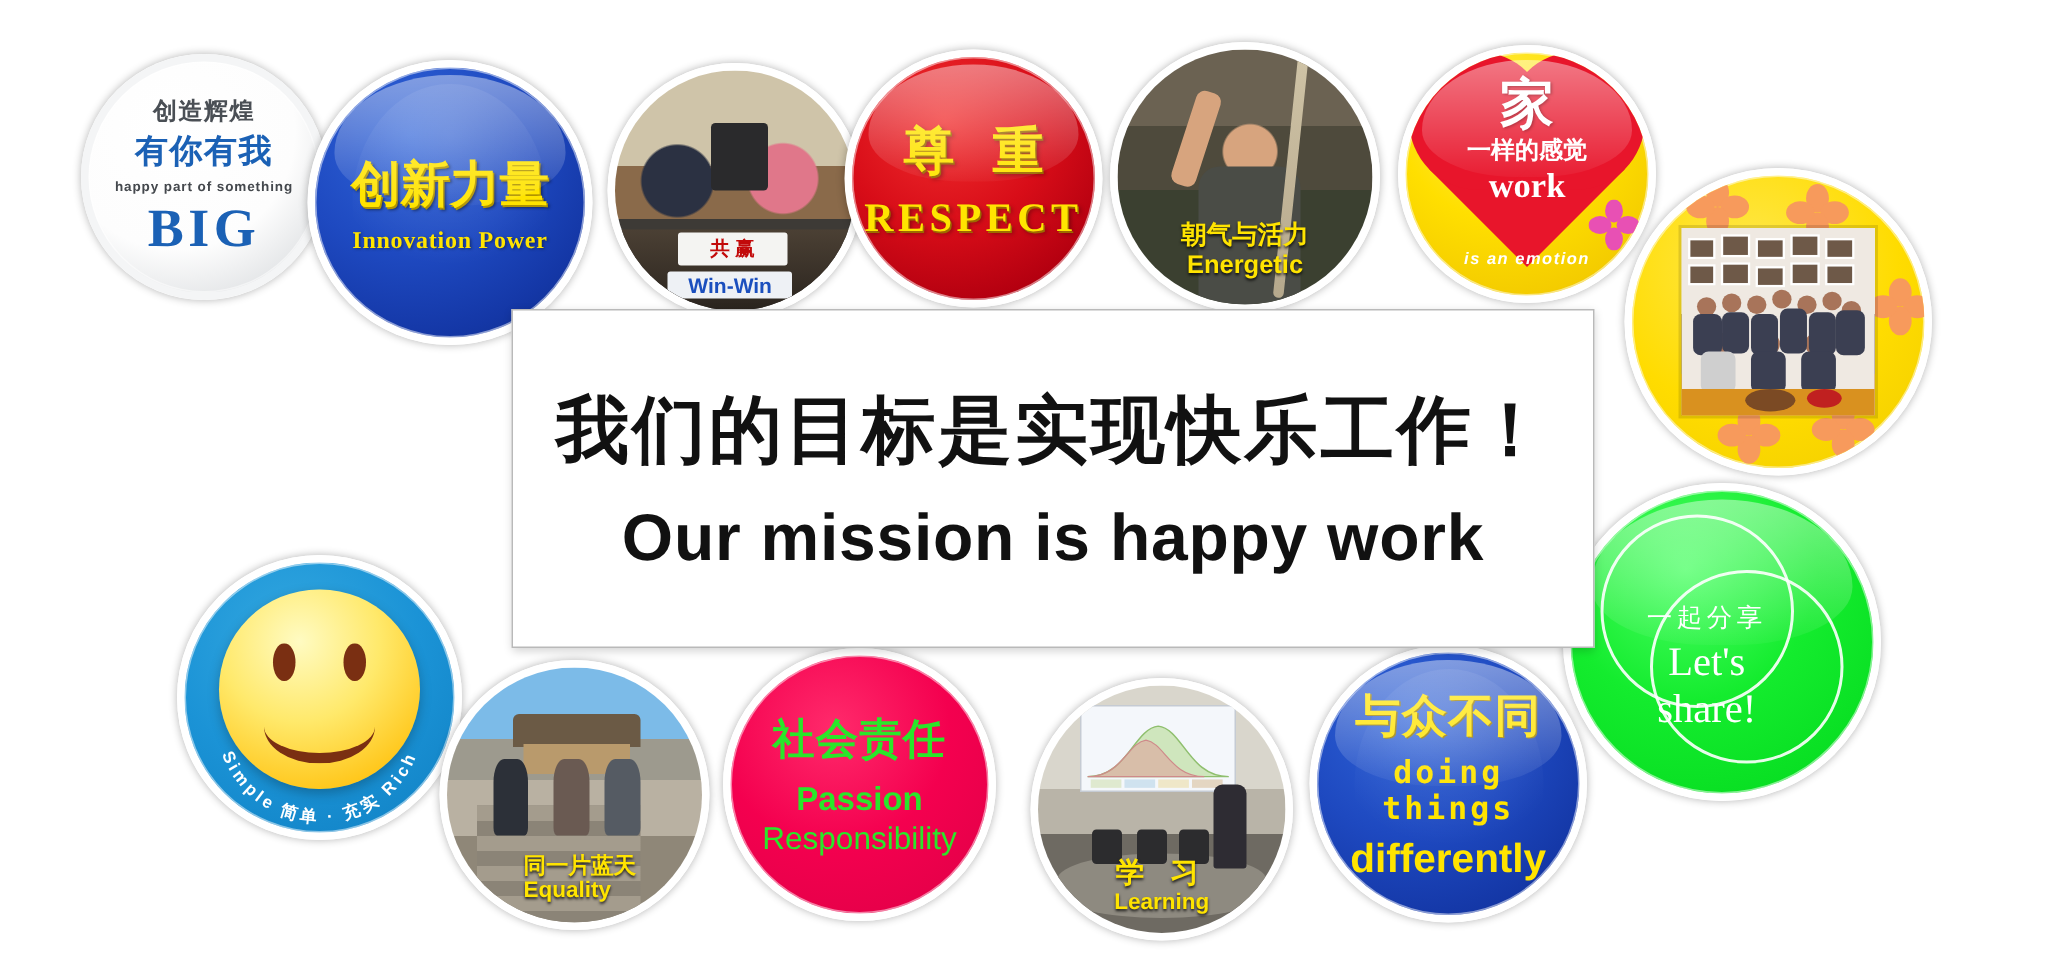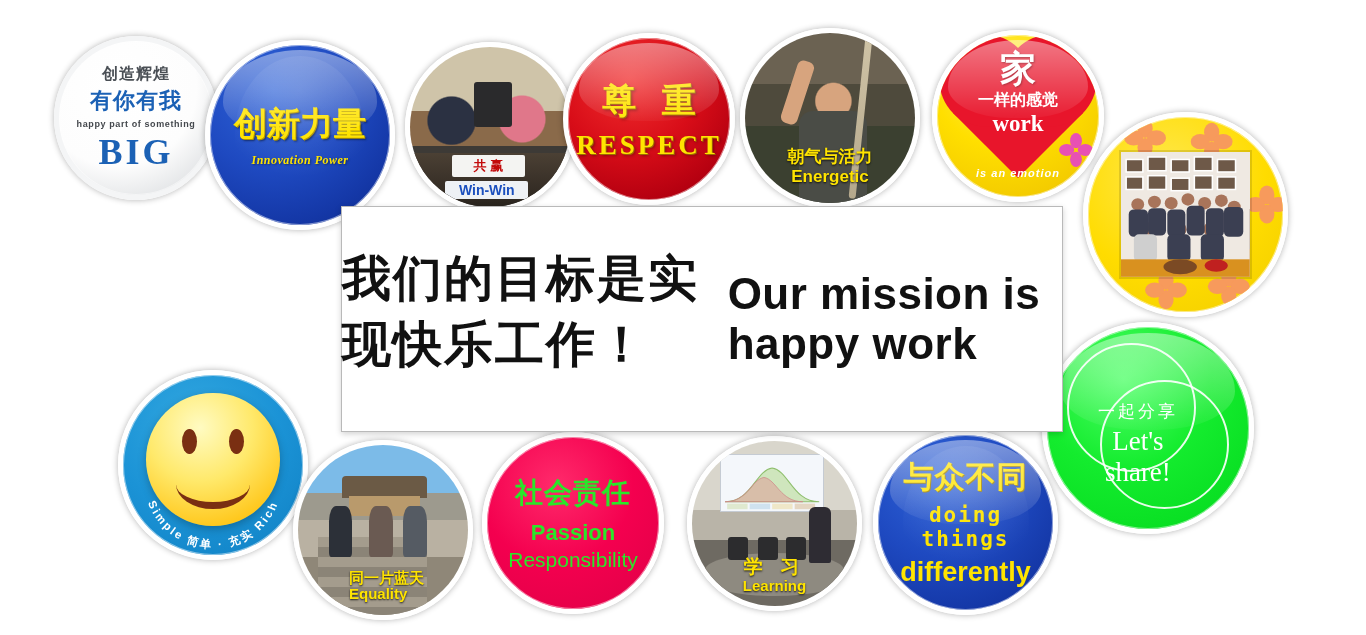"Innovation Power" #b-innov .l2 { font-size: 12px -> 16px; font-style: italic -> none }
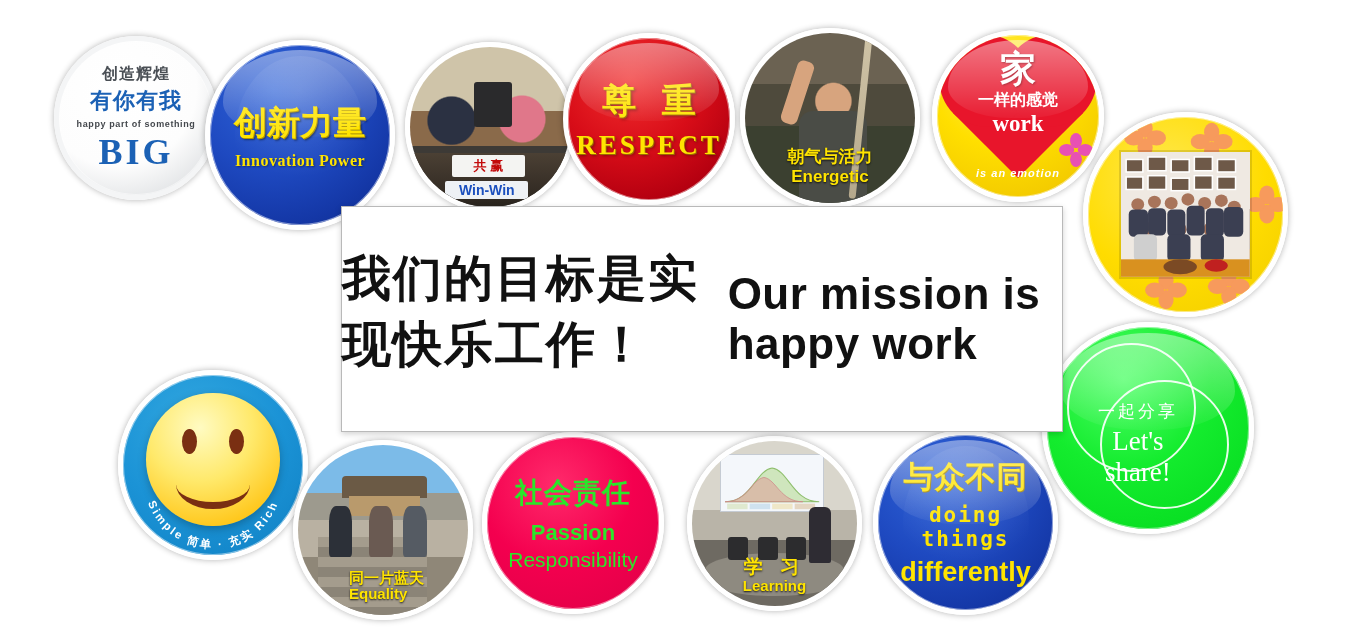"我们的目标是实现快乐工作！" #mission { flex-direction: row -> column }
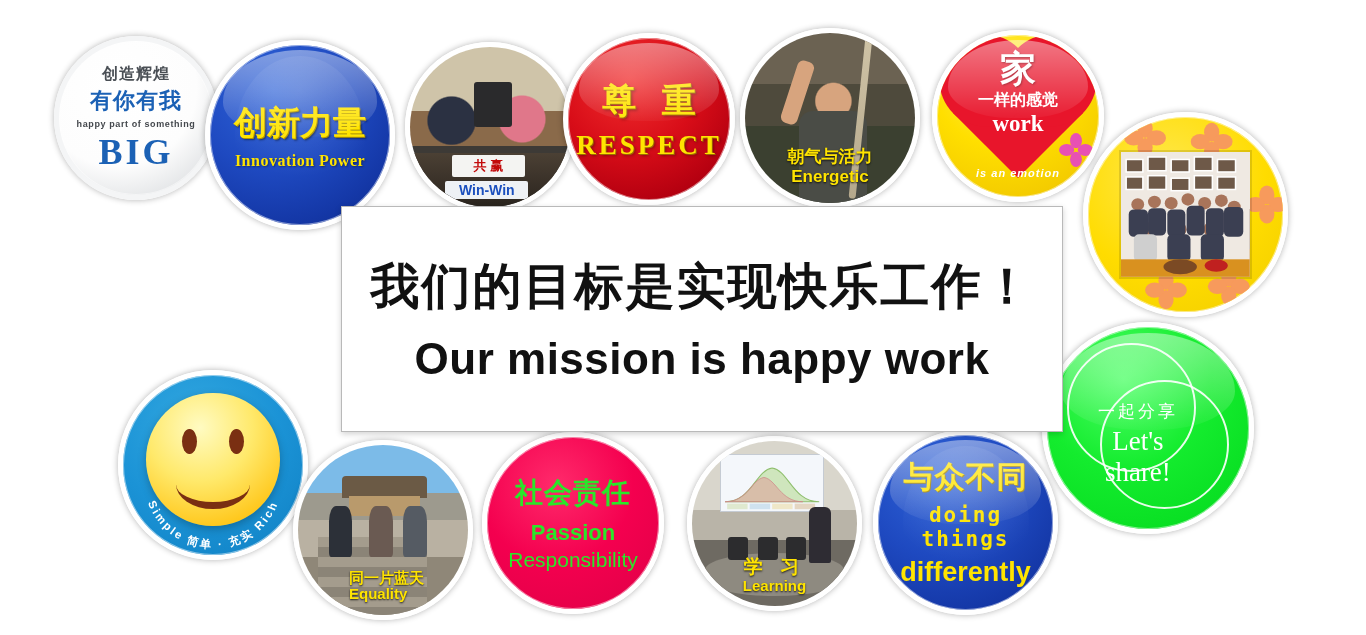"学 习" #b-learn { top: 436px -> 452px }
